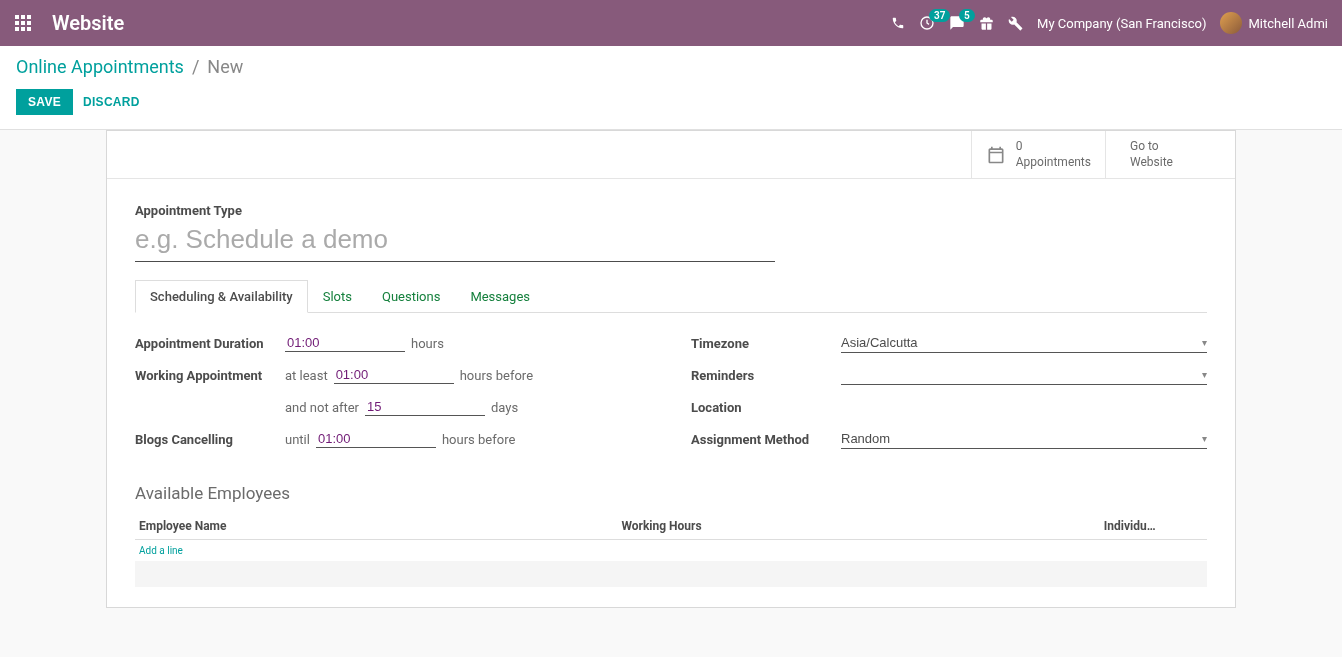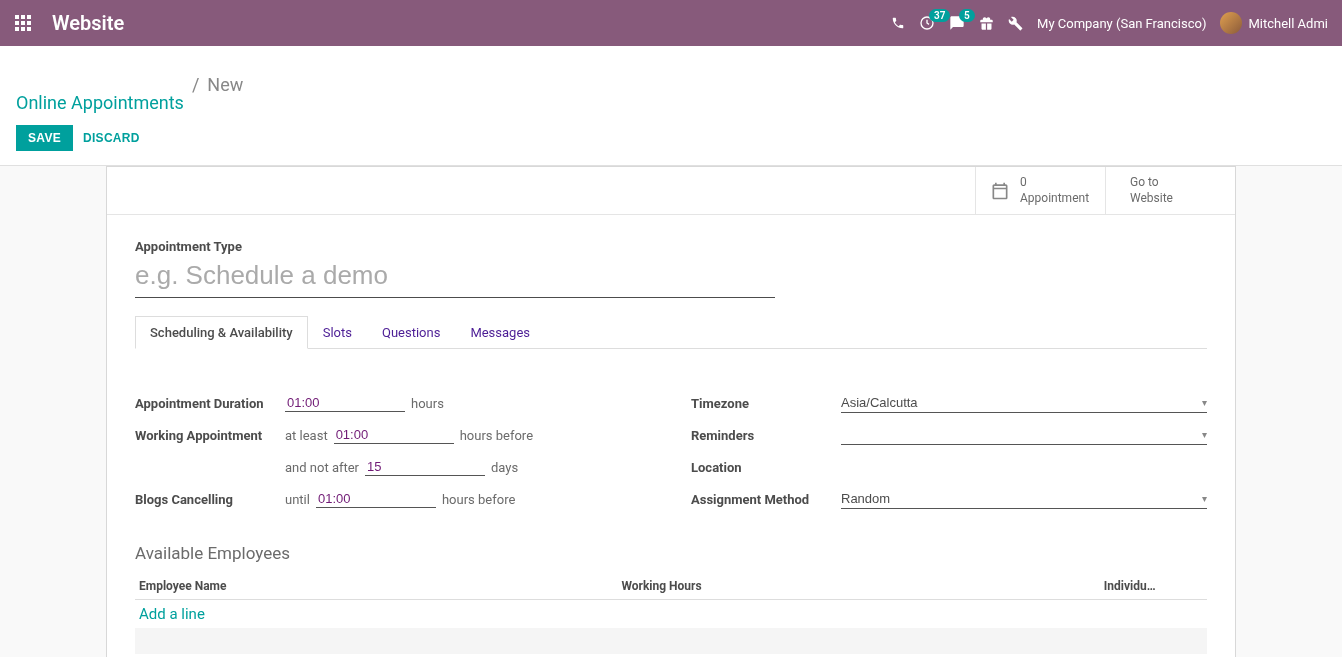"Online Appointments" .breadcrumb a { margin-top: 36px -> none }
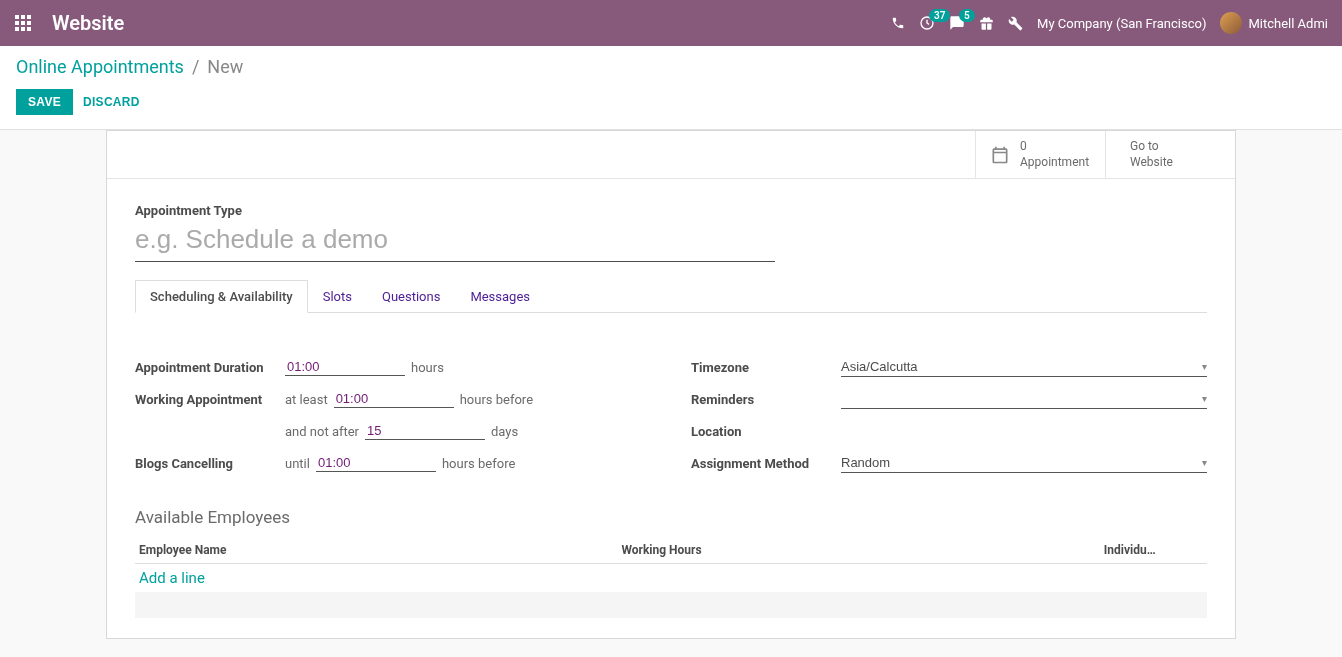"Appointment" span { text: Appointment -> Appointments }
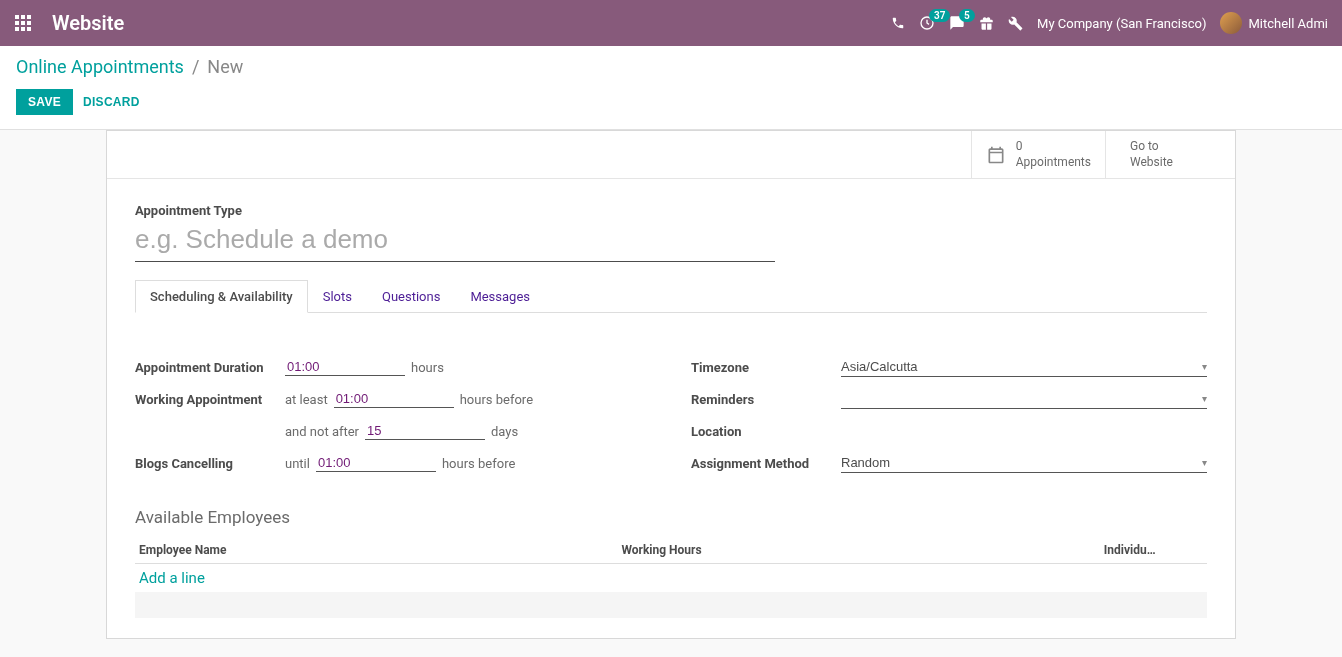"Slots" .tab { color: #4c1d95 -> #15803d }
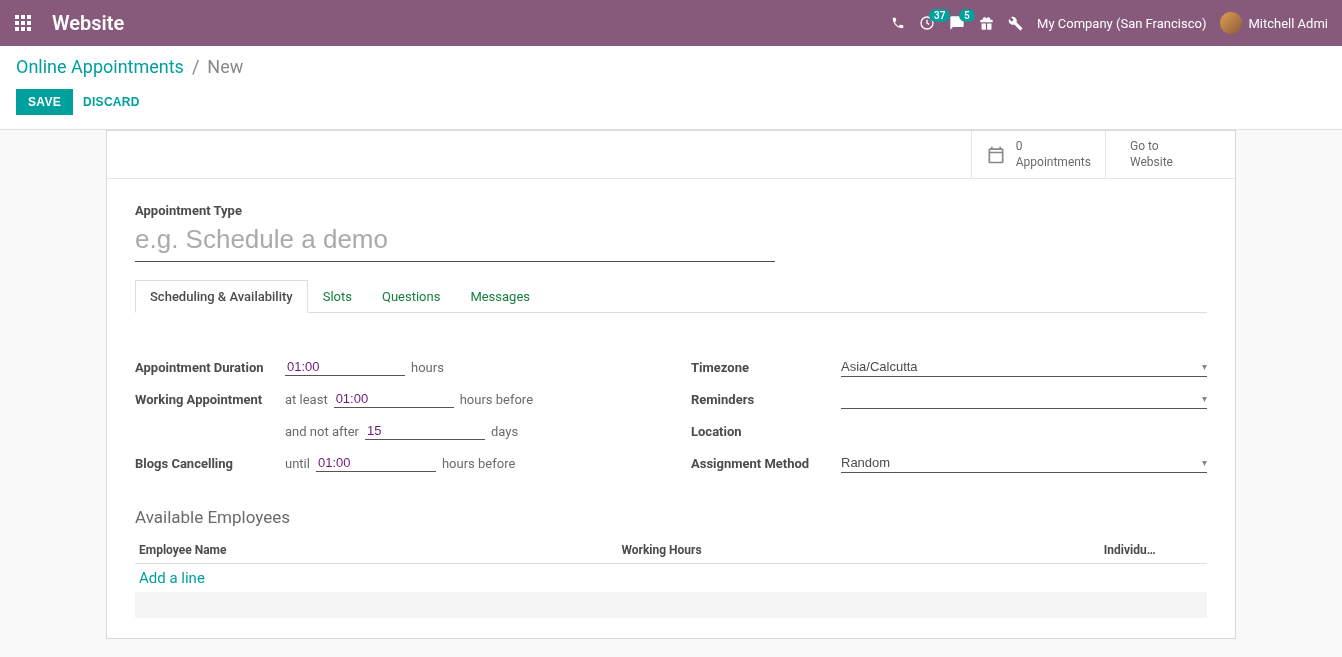"Appointment Duration" .two-col { margin-top: 24px -> none }
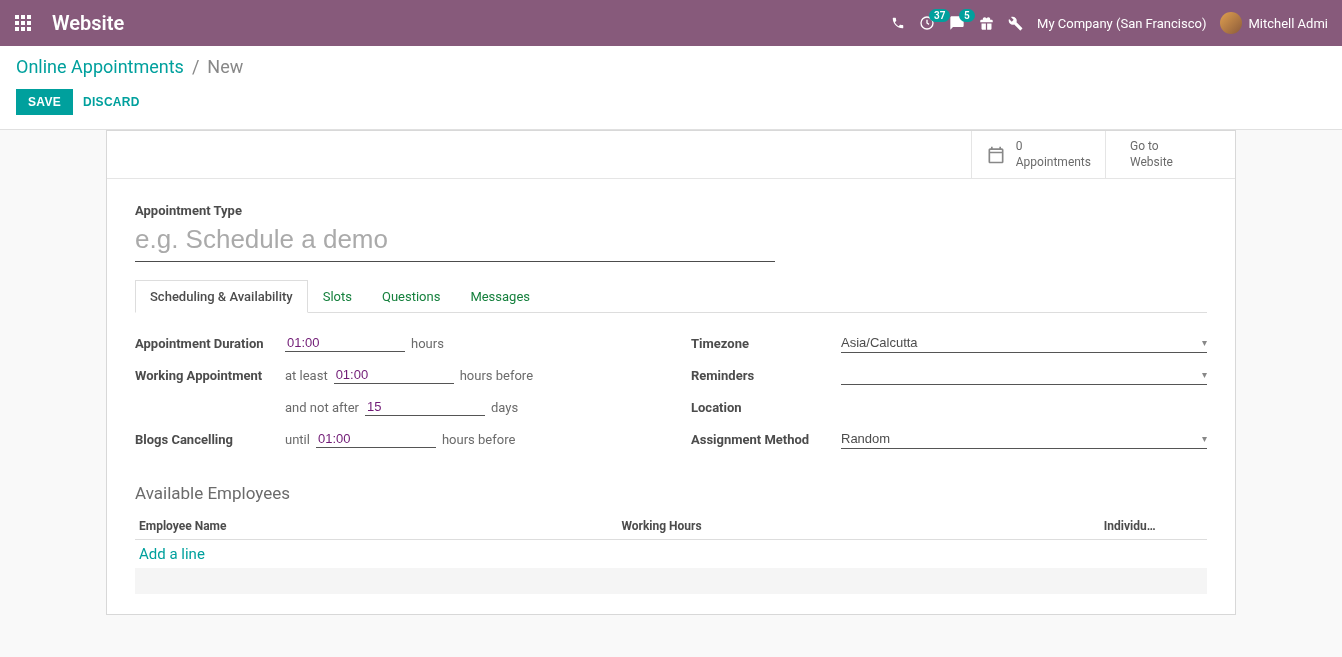"Add a line" .tbl td { font-size: 15px -> 10px }
